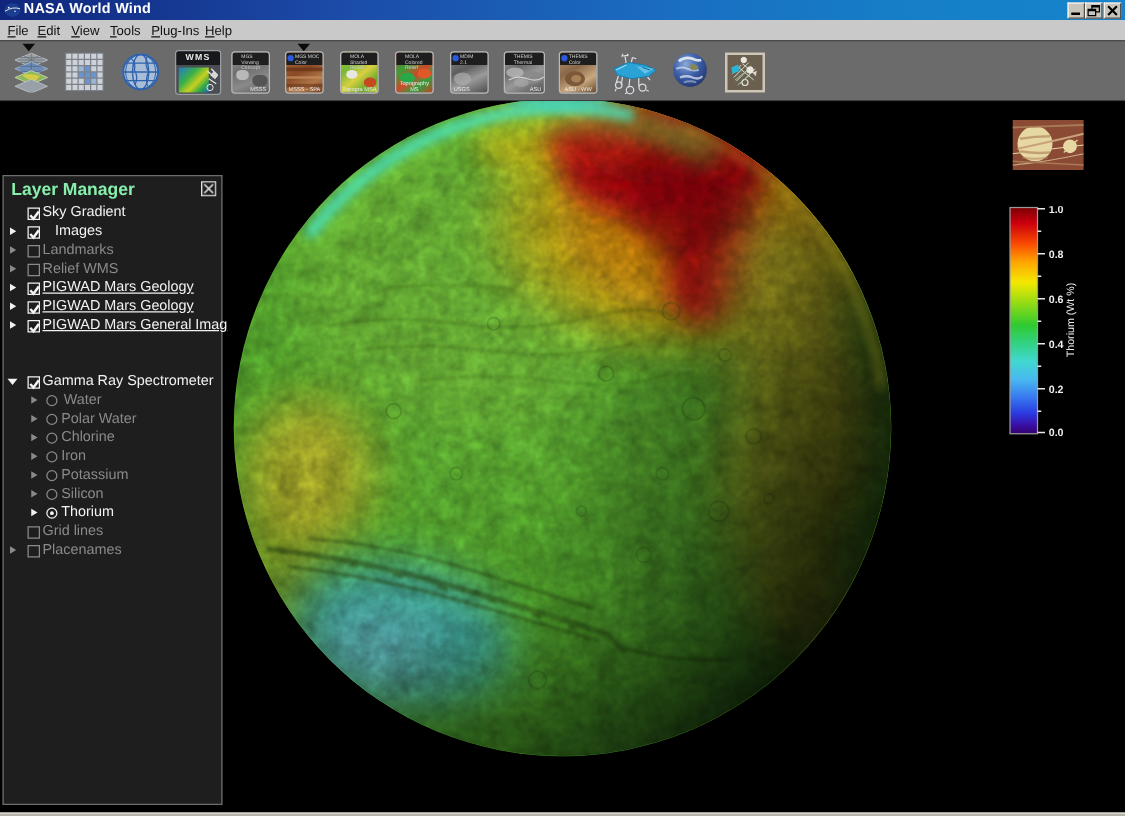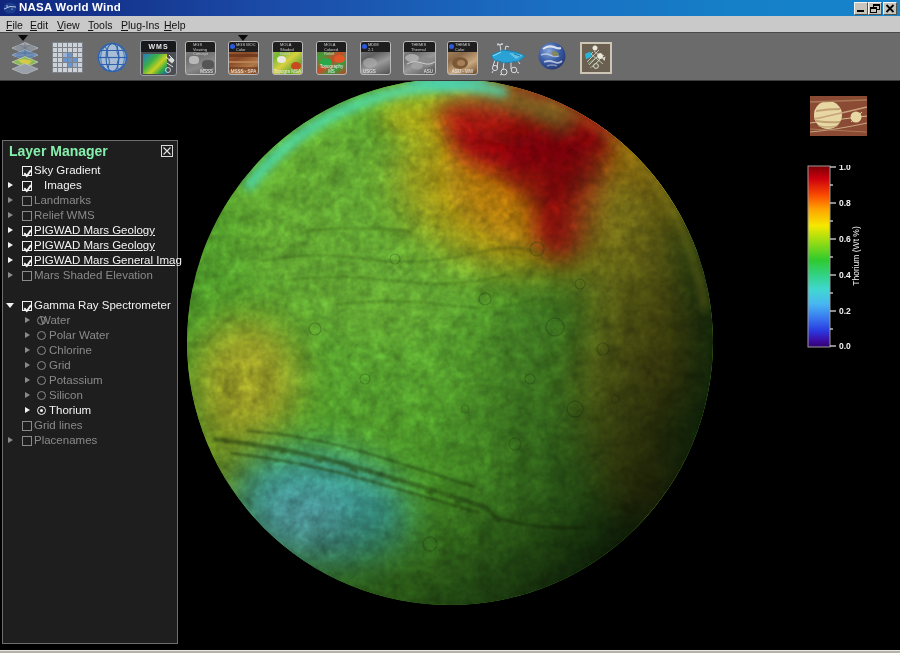"Mars Shaded Elevation" div.row { html: <div> <div></div> <div></div> <span>Mars Shaded Elevation</span> </div> -> none }
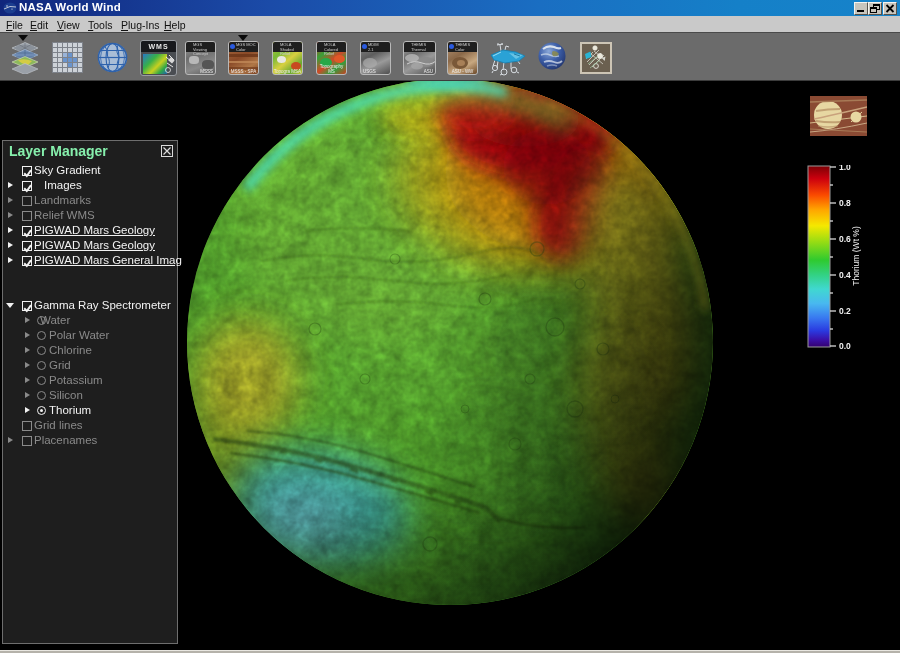"Water" span.lbl { left: 37px -> 48px }
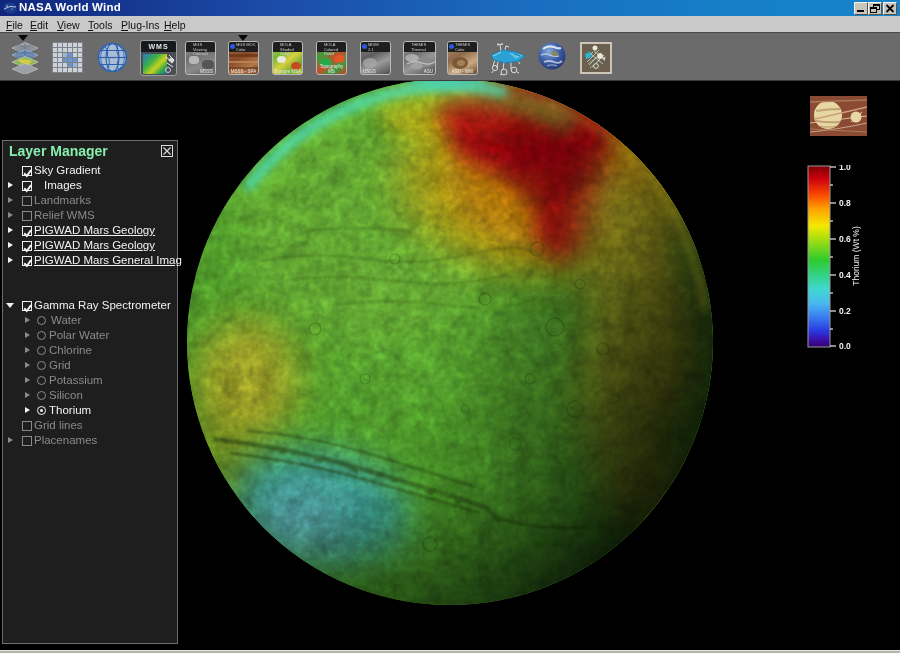"Grid" span.lbl { text: Grid -> Iron }
